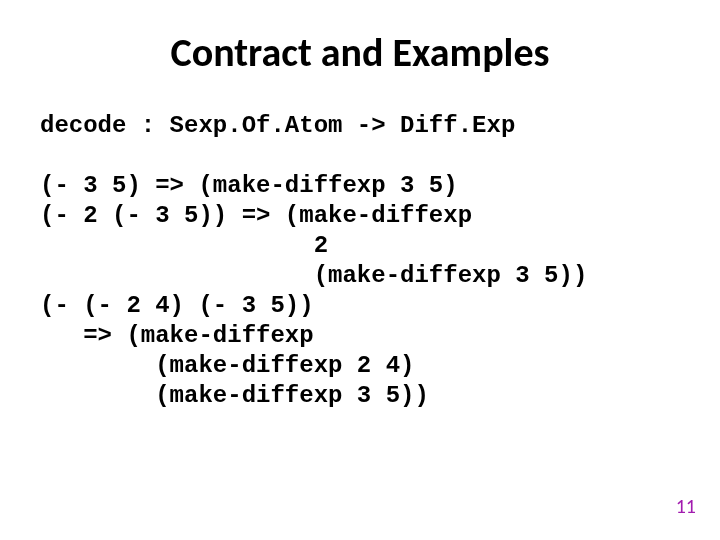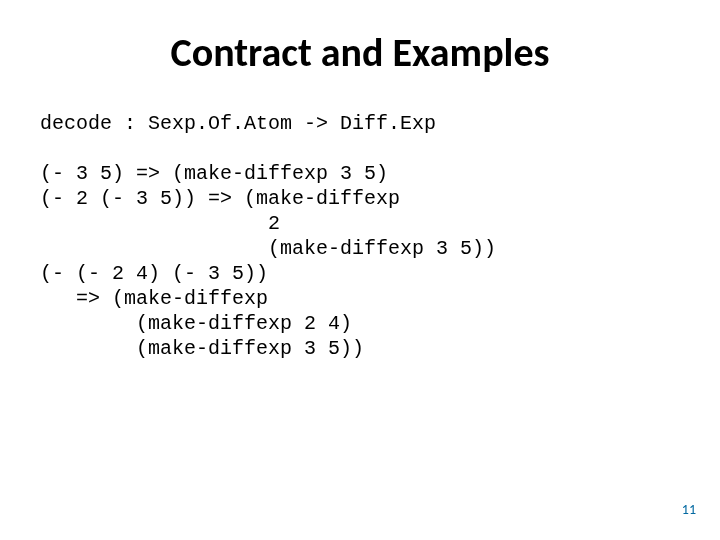"decode : Sexp.Of.Atom -> Diff.Exp" .code { font-size: 20px -> 24px; font-weight: normal -> bold }
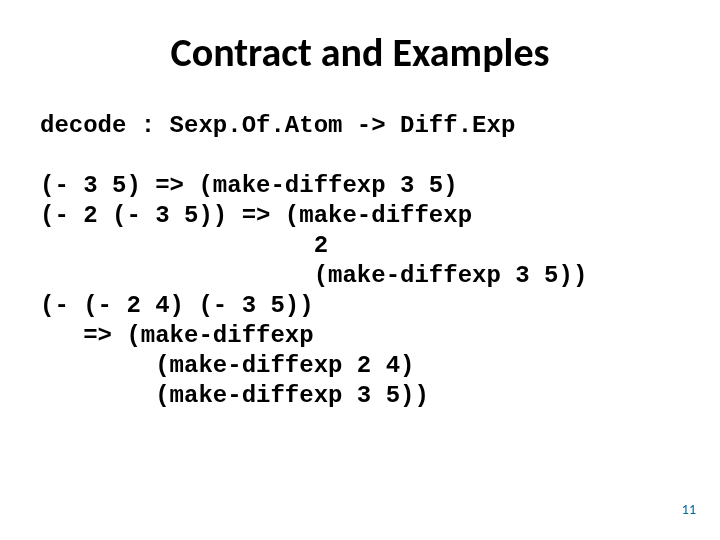"11" .pagenum { color: #0369a1 -> #a21caf; font-size: 14px -> 20px }
